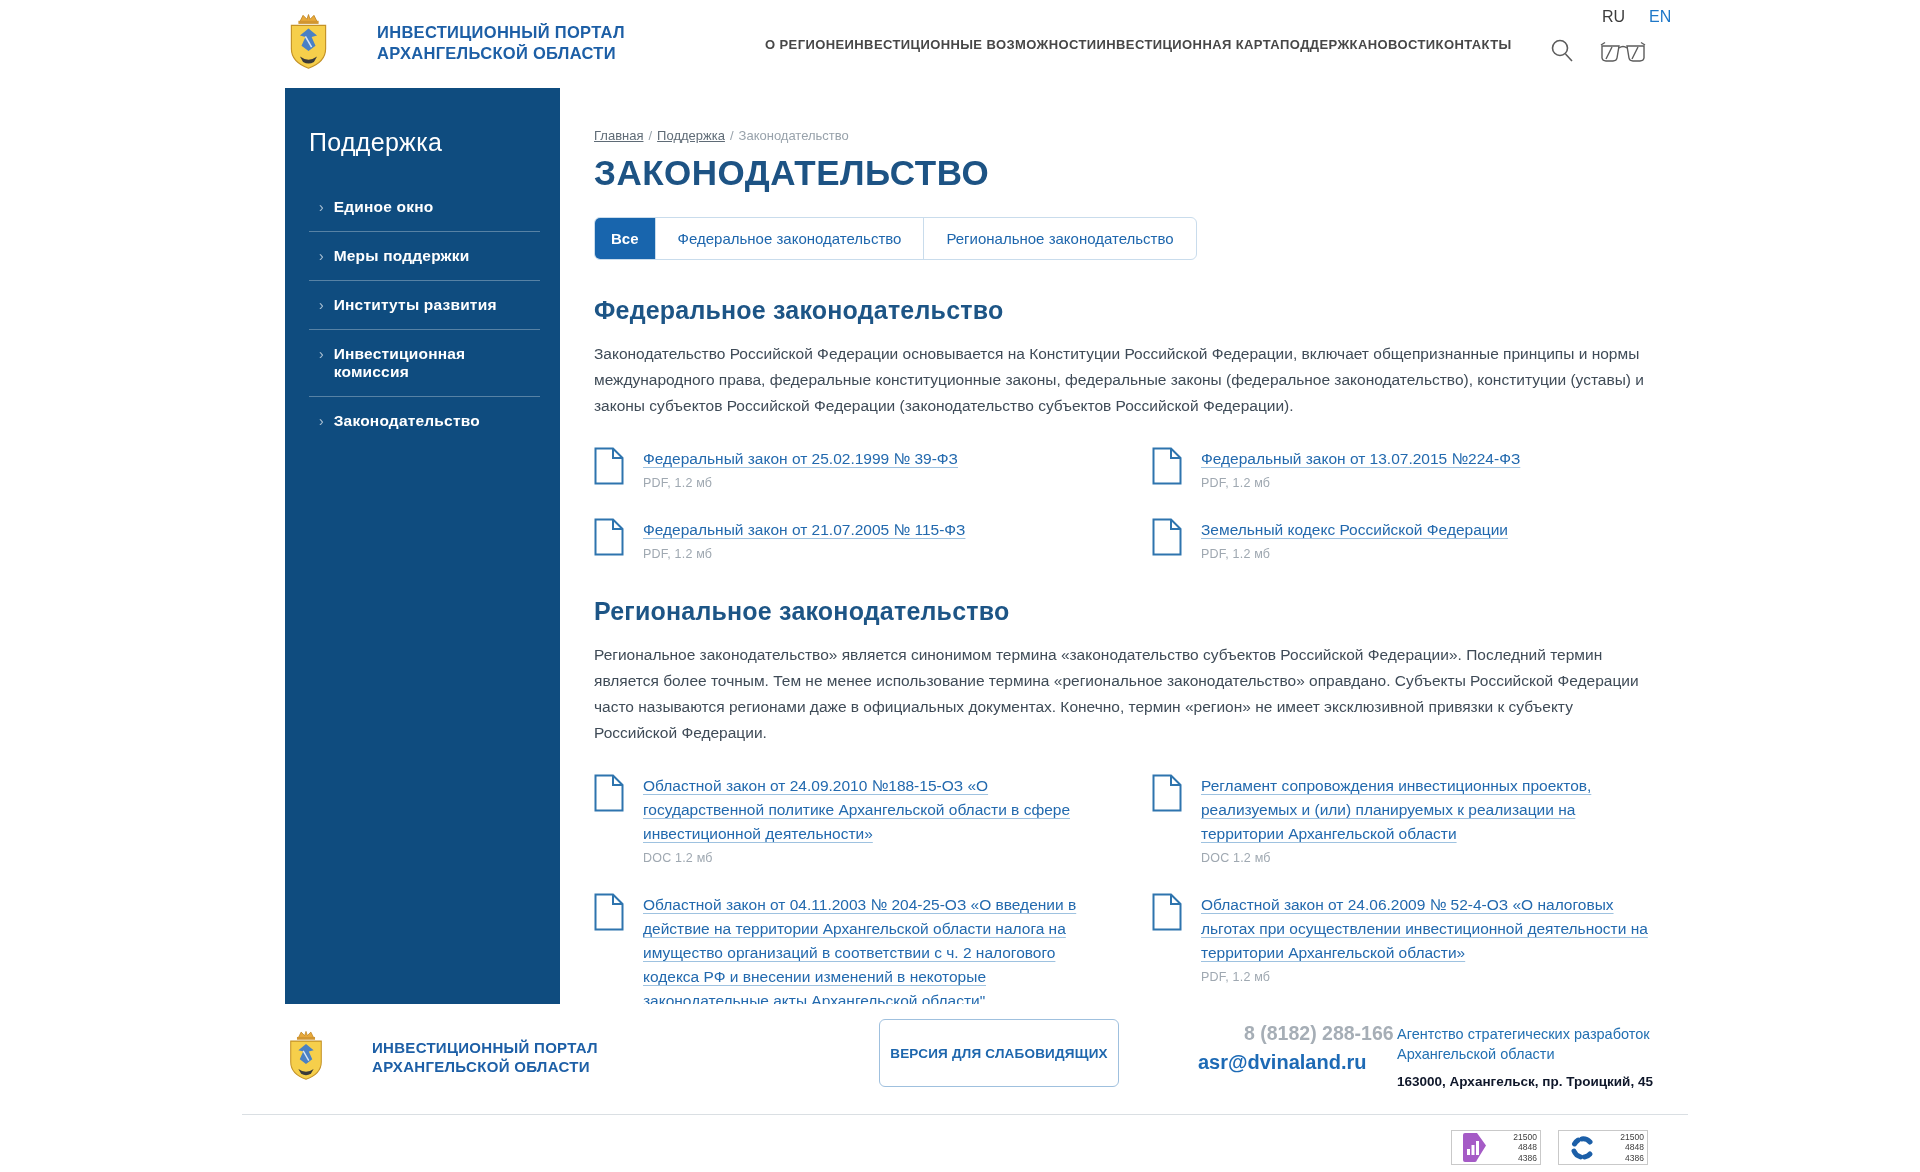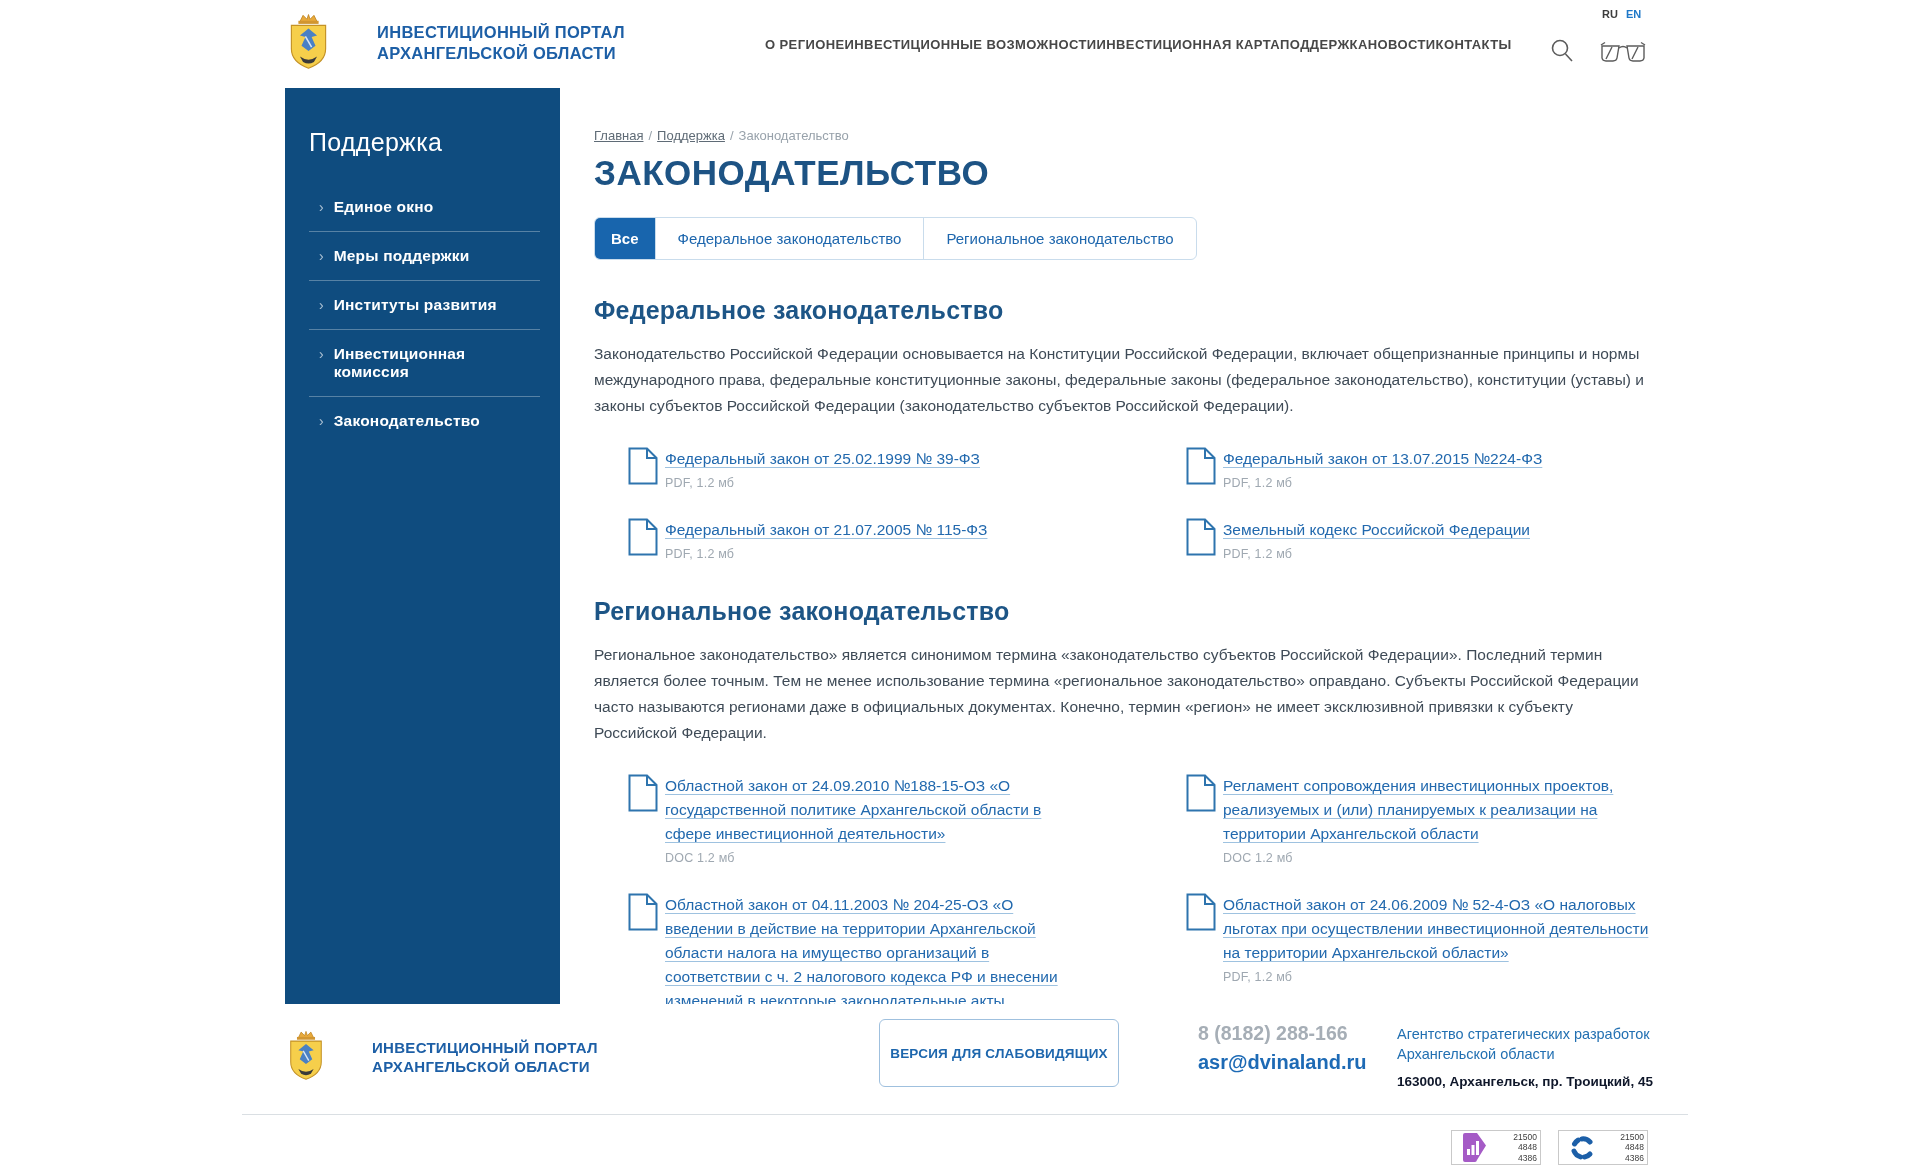"RU" .lang { font-size: 11px -> 16px; font-weight: 700 -> 400; gap: 8px -> 24px }
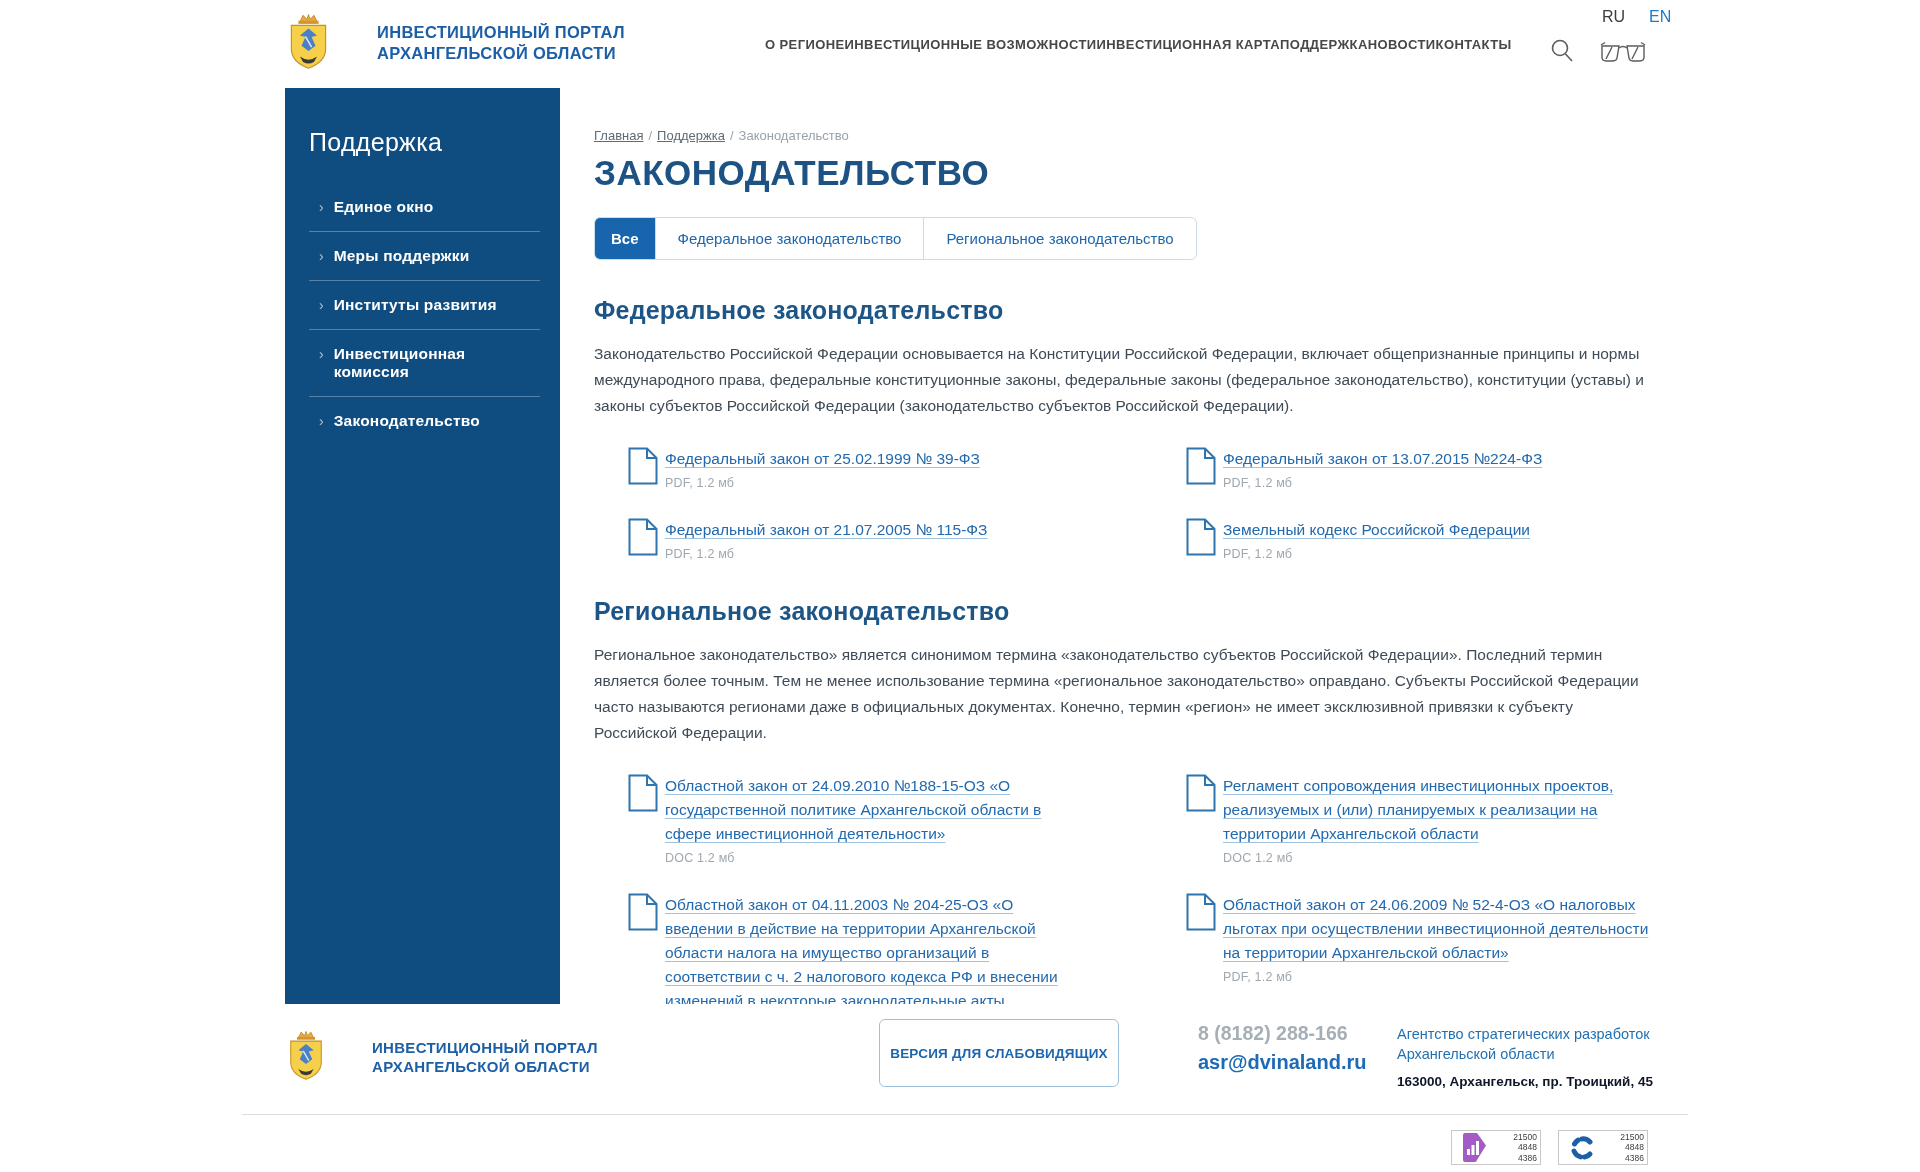"Федеральный закон от 25.02.1999 №" .doc { gap: 7px -> 19px; margin-left: 34px -> none }
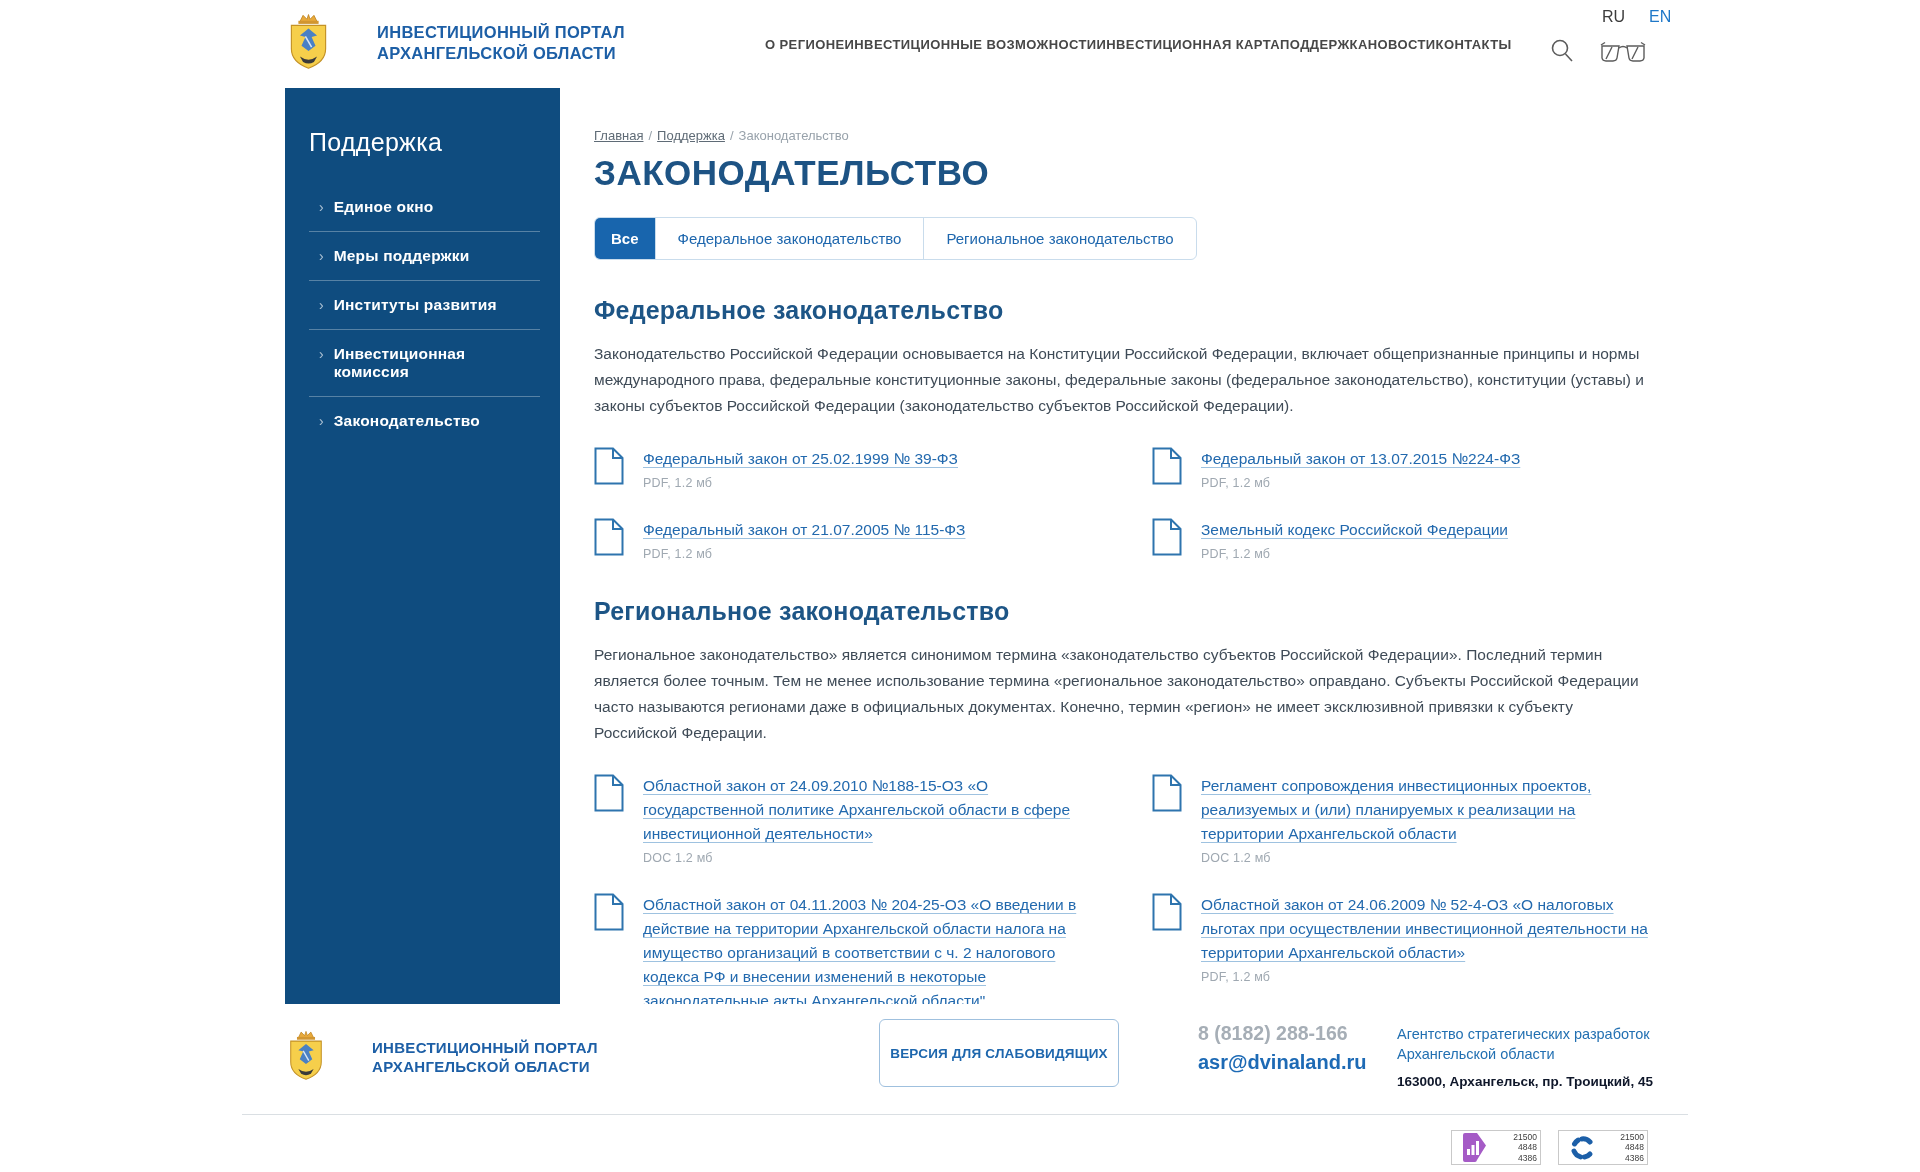"8 (8182) 288-166" .f-phone { margin-left: none -> 46px }
